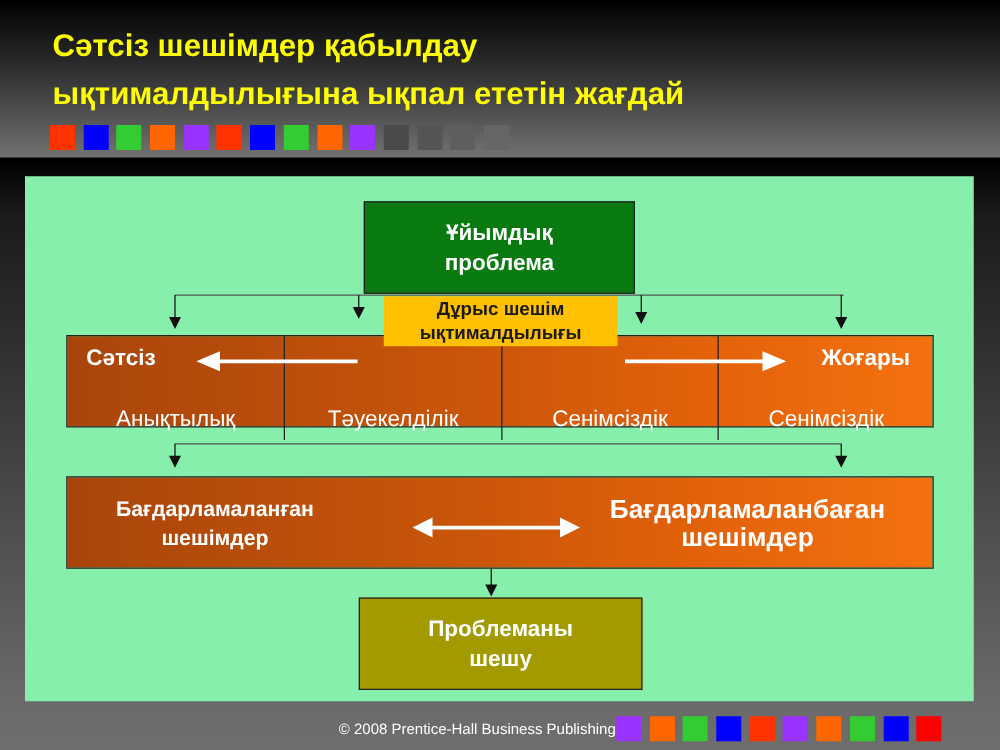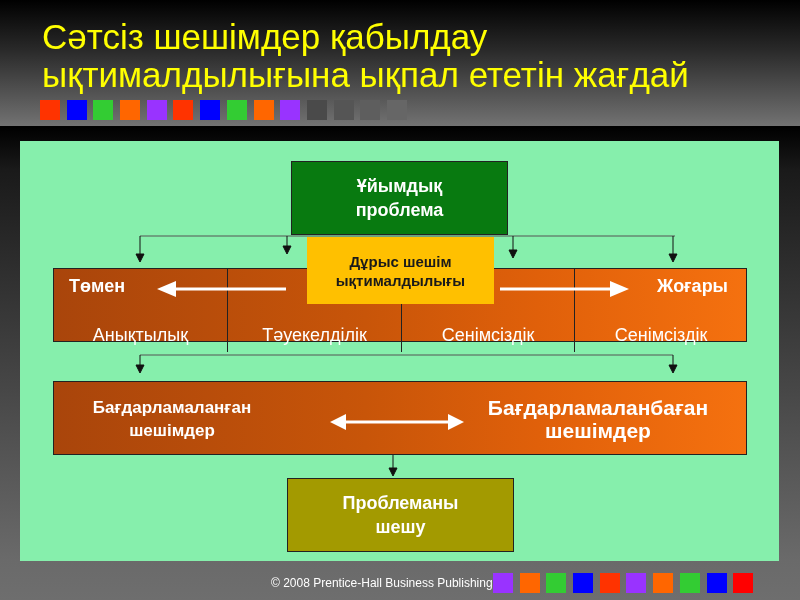"Сәтсіз шешімдер қабылдау" .title { font-size: 35px -> 25px; font-weight: normal -> bold }
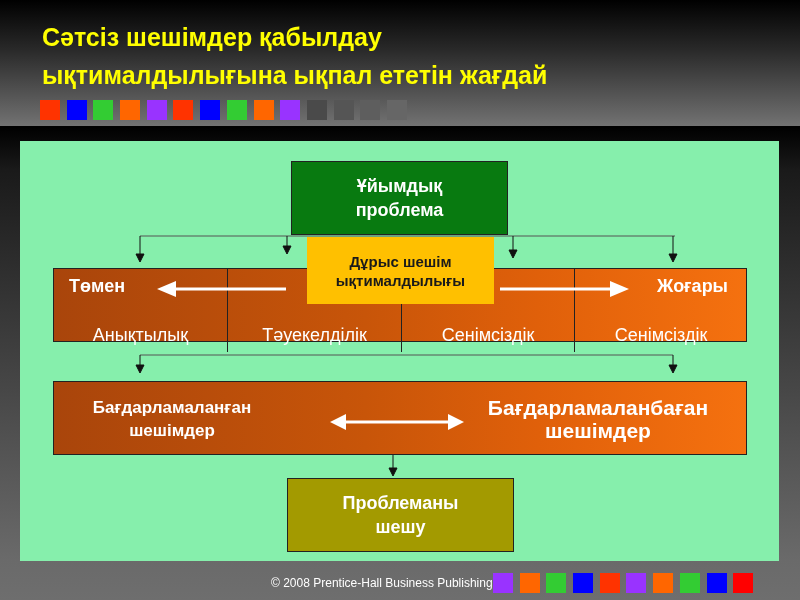"Дұрыс шешім" .yellow { height: 67px -> 40px }
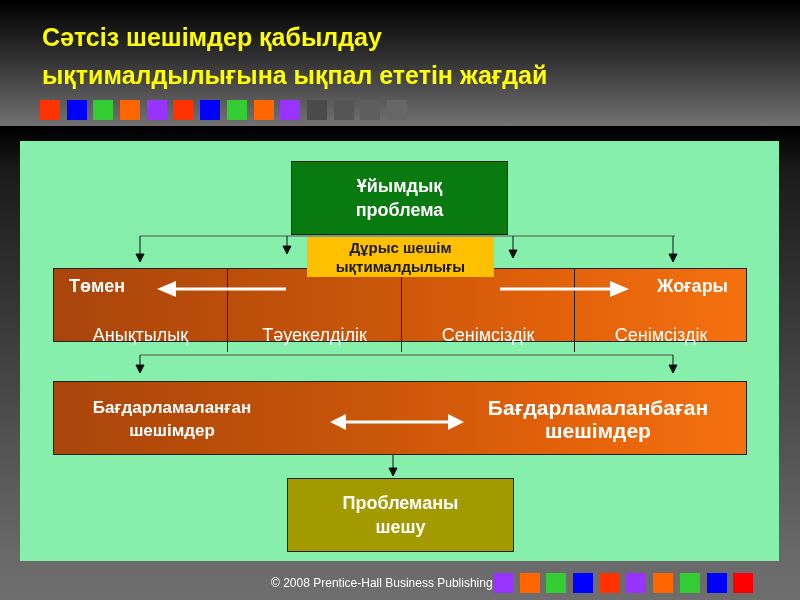"Төмен" span.lowhigh { text: Төмен -> Сәтсіз }
